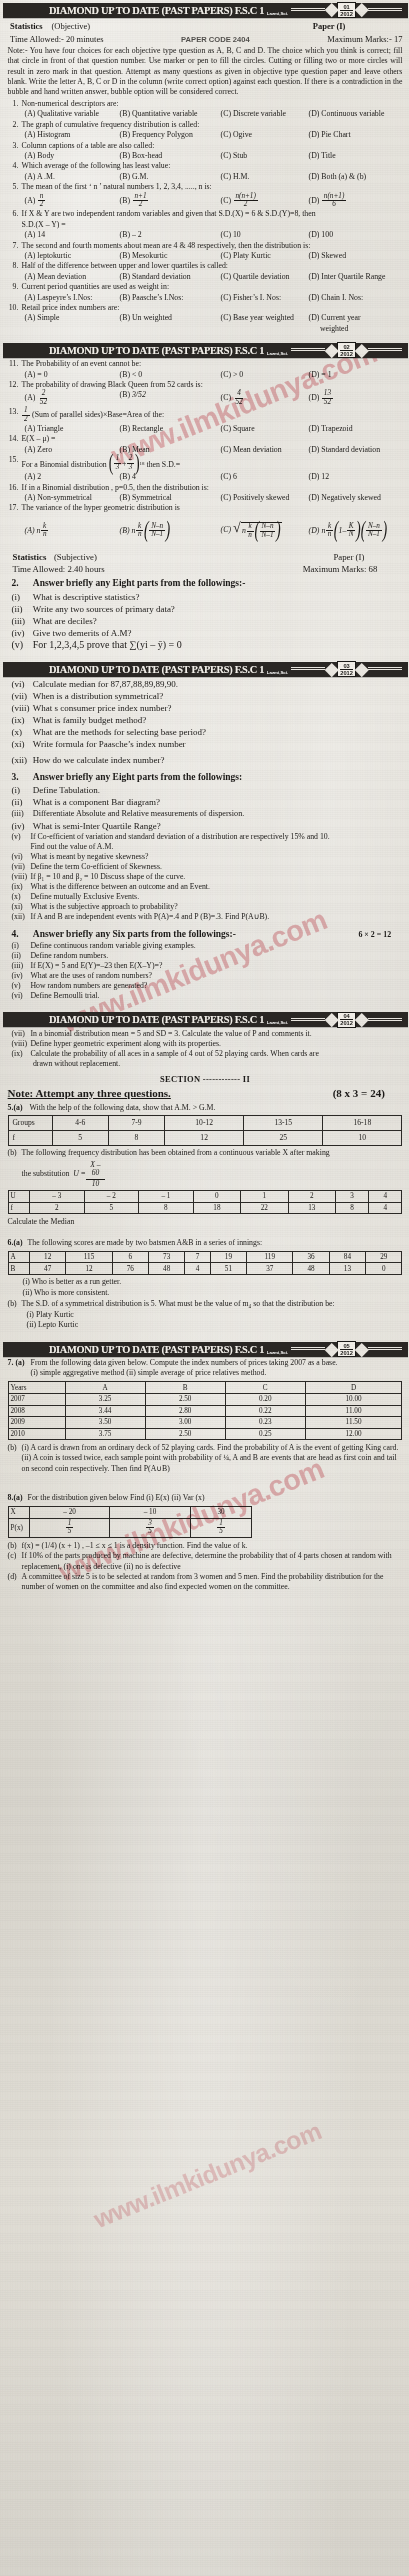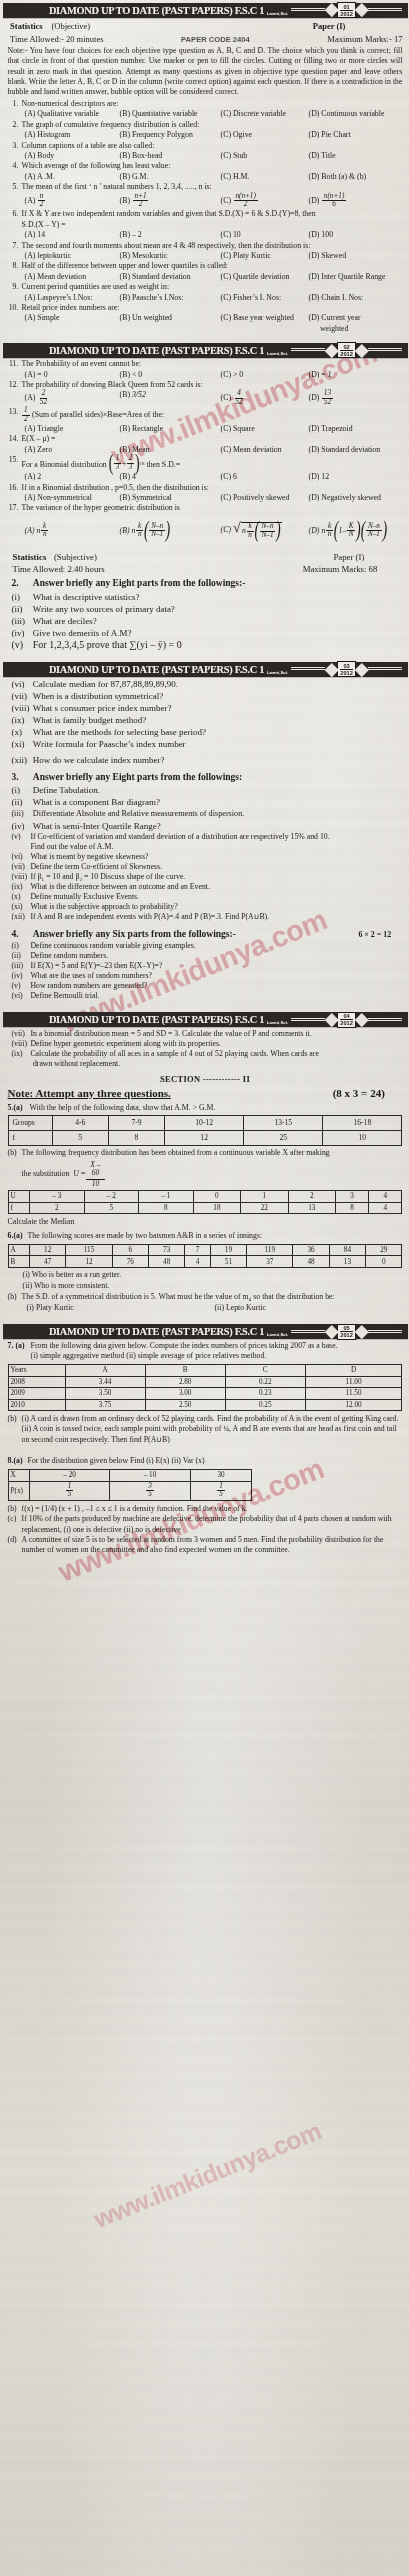"6.(a)" div.sub-item { margin-top: 5px -> 12px }
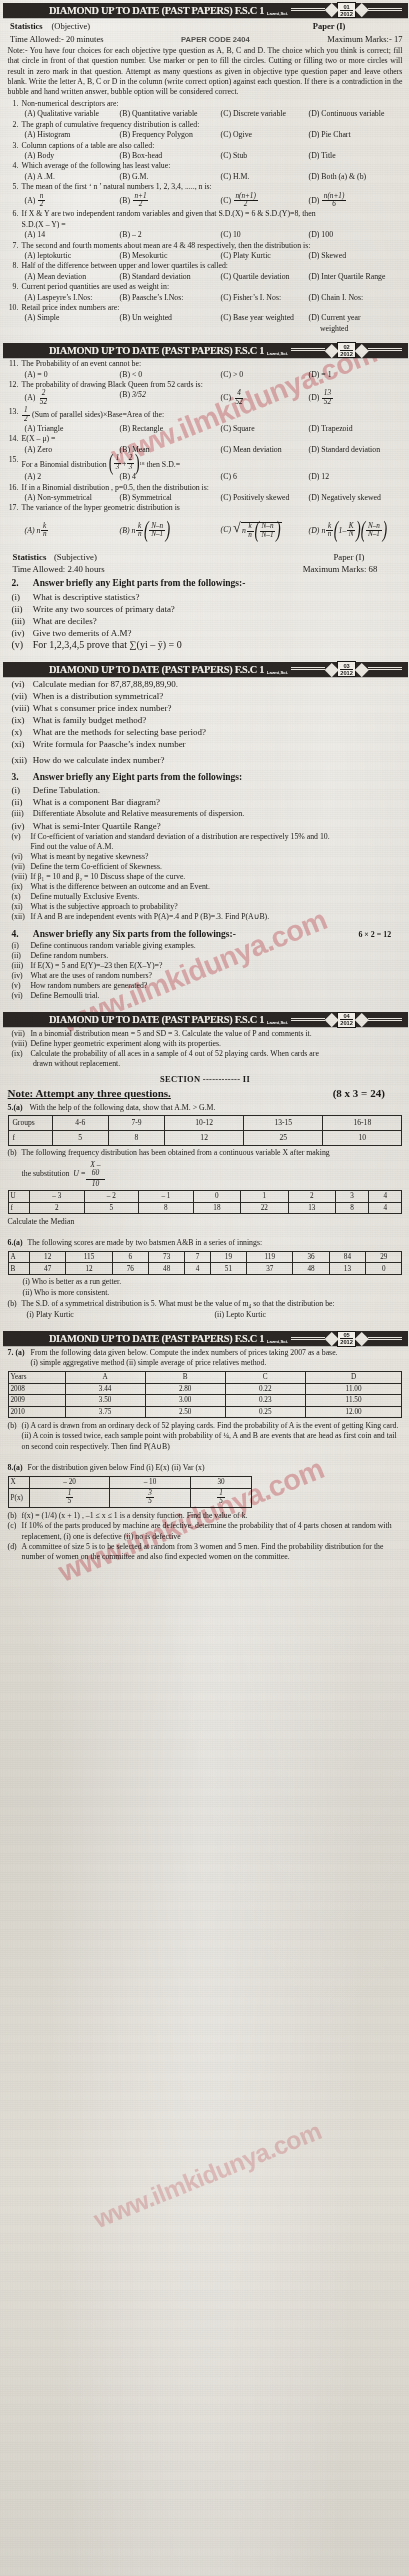"(i) Platy Kurtic" .two-col { flex-direction: none -> column }
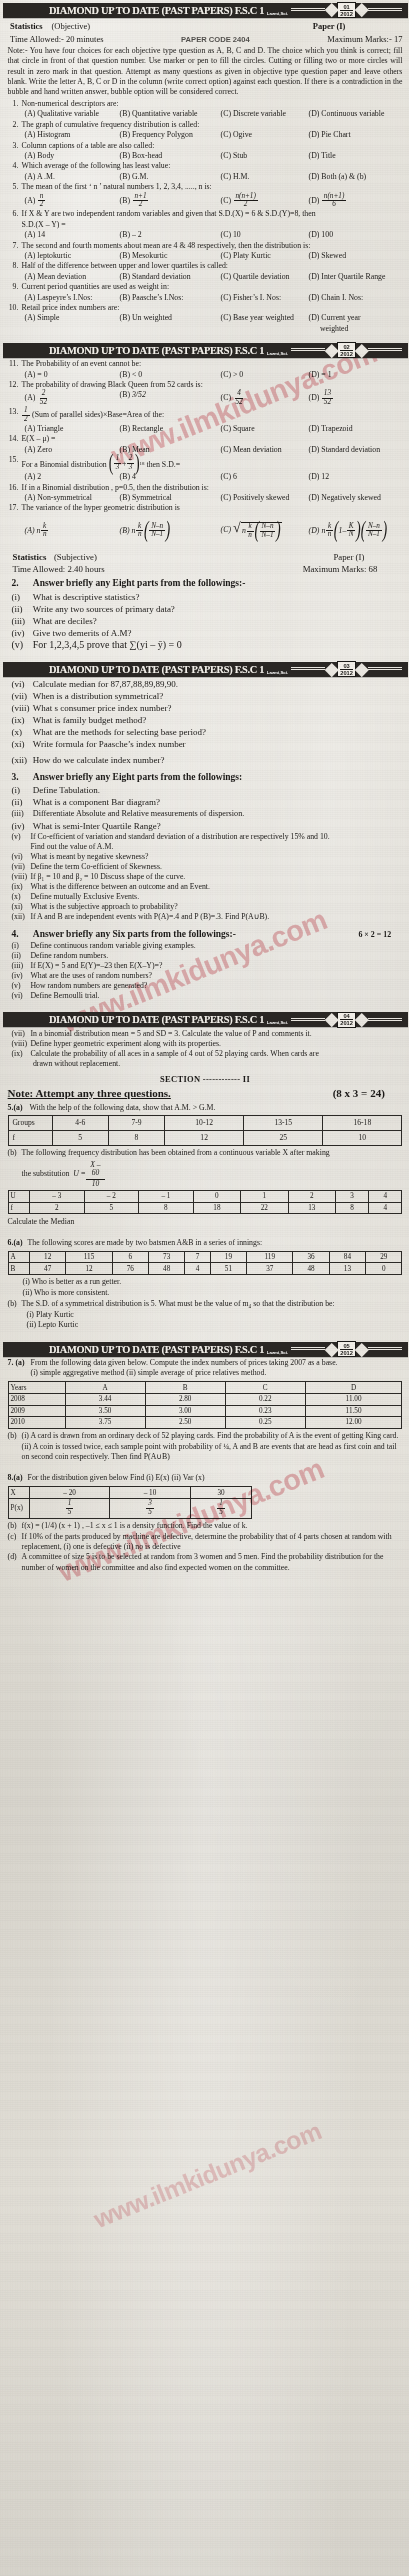"2007" tr { html: none -> <tr> <td>2007</td> <td>3.25</td> <td>2.50</td> <td>0.20</td> <td>10.00</td> </tr> }
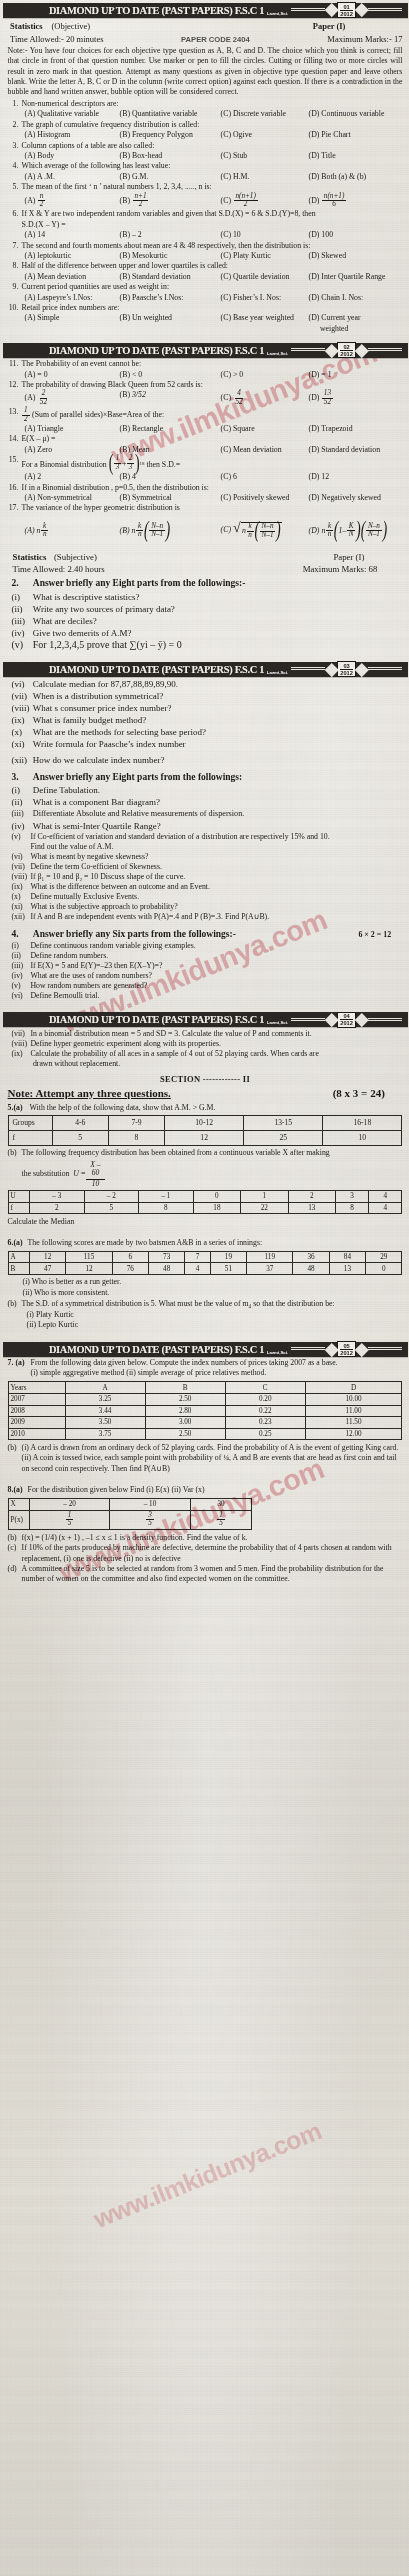"8.(a)" div.sub-item { margin-top: 11px -> 19px }
